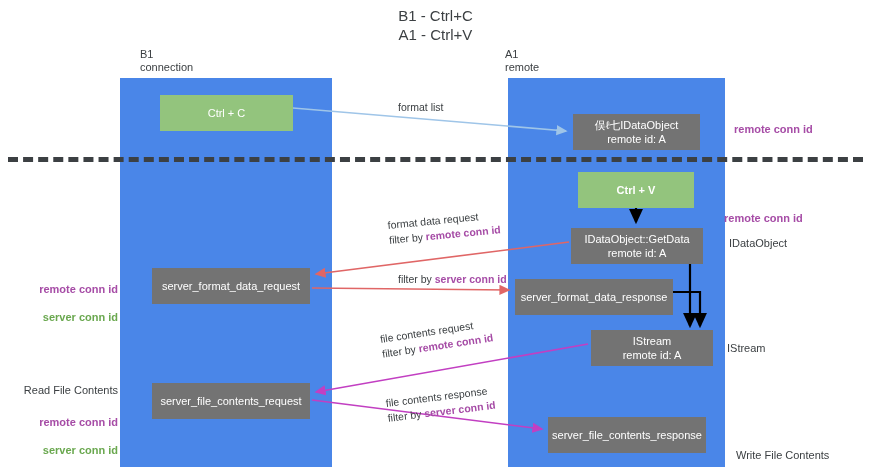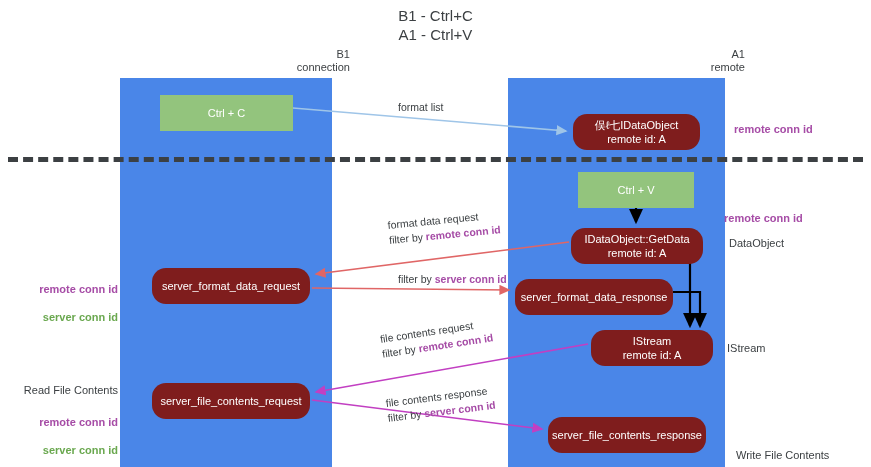"B1" .col-head { text-align: right -> left }
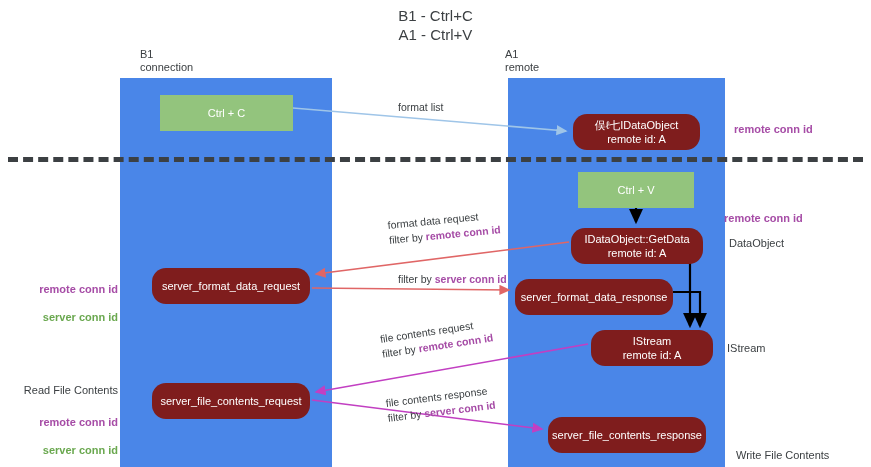"俣ℓ七IDataObject" .box.orange { background: #7f1d1d -> #737373; border-radius: 14px -> none }
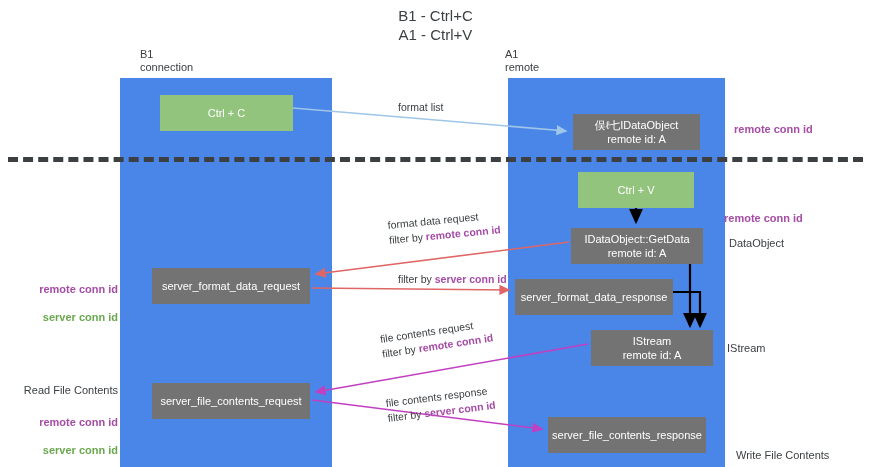"Ctrl + V" #box-ctrlv { font-weight: none -> bold }
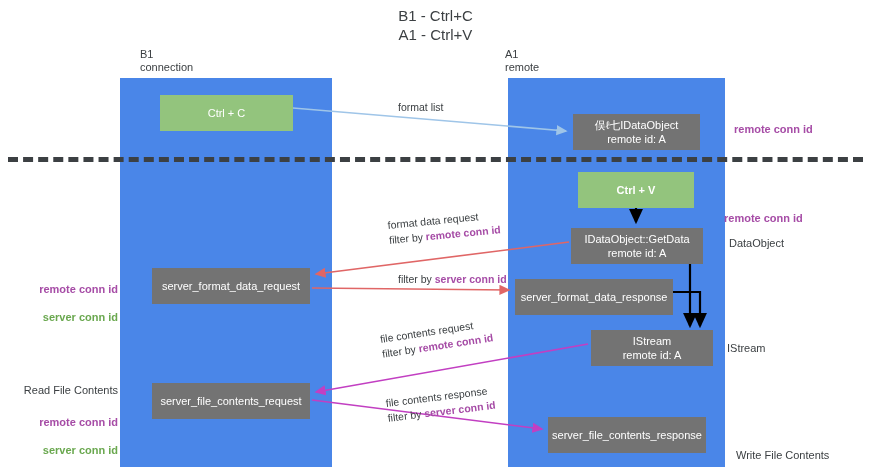"DataObject" div.abs { text: DataObject -> IDataObject }
